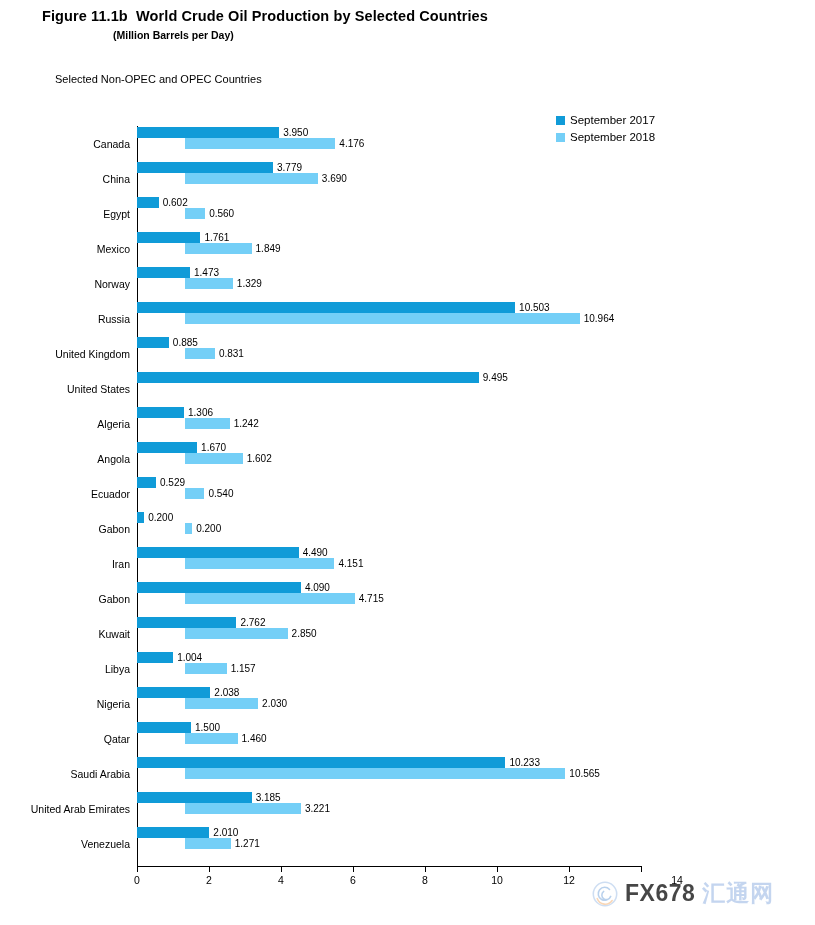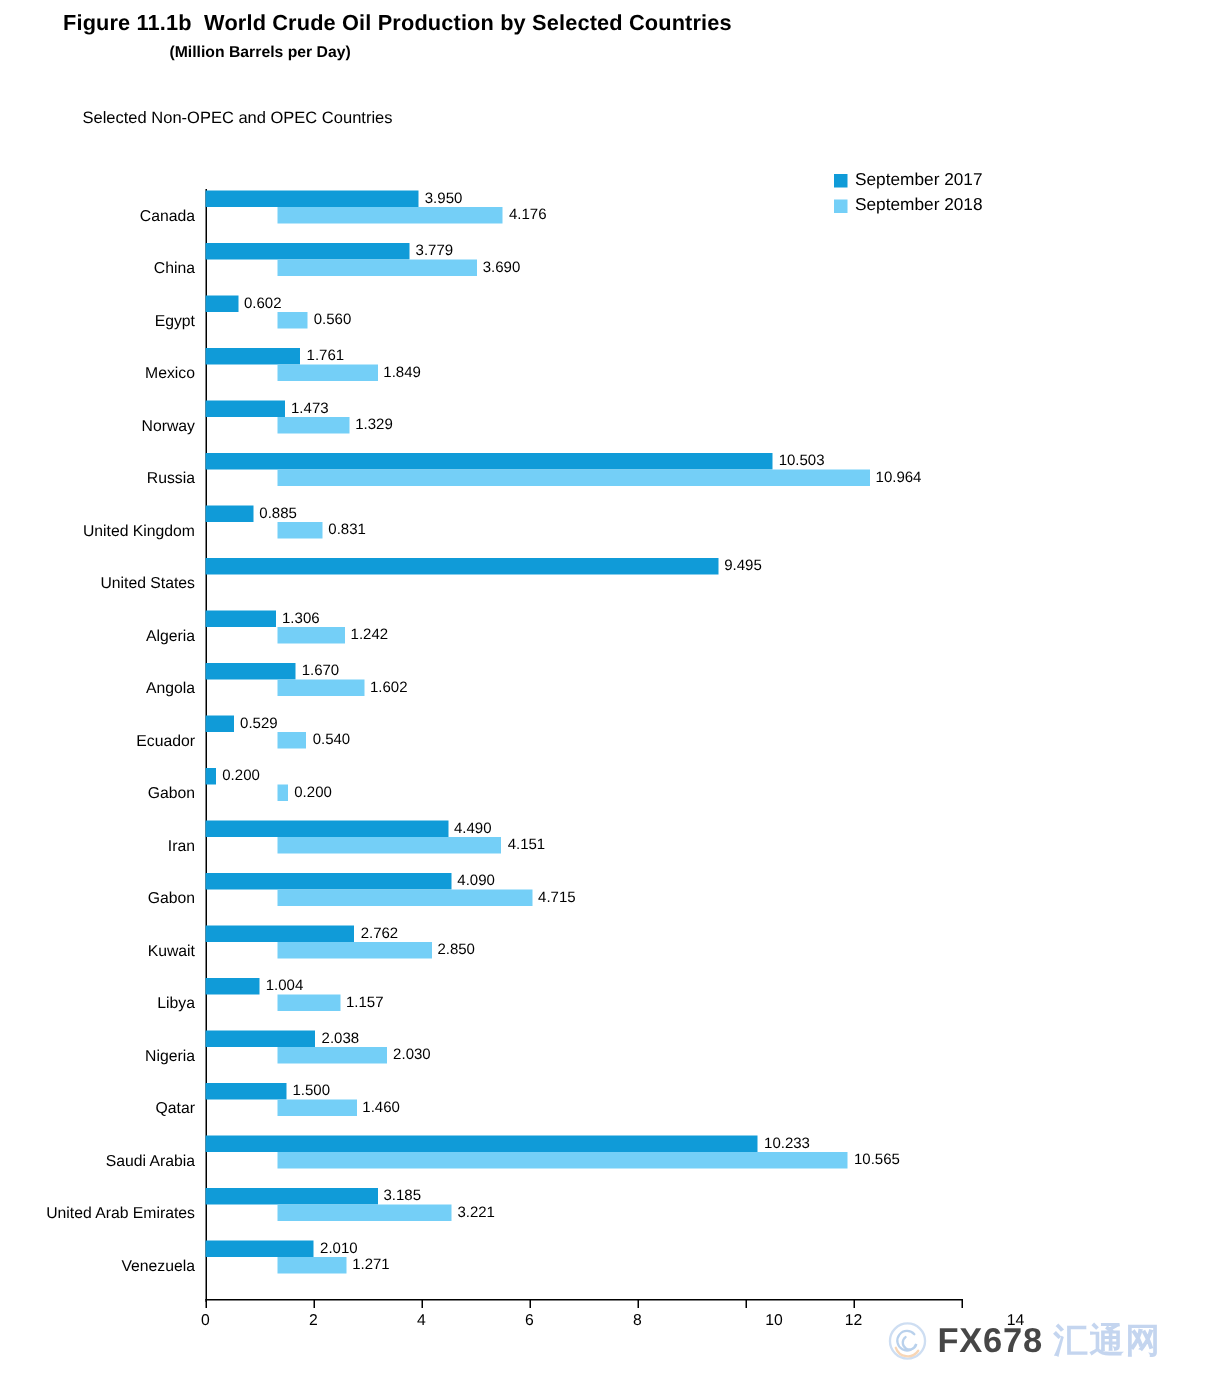"10" div.xtick-label { margin-left: 19px -> none }
